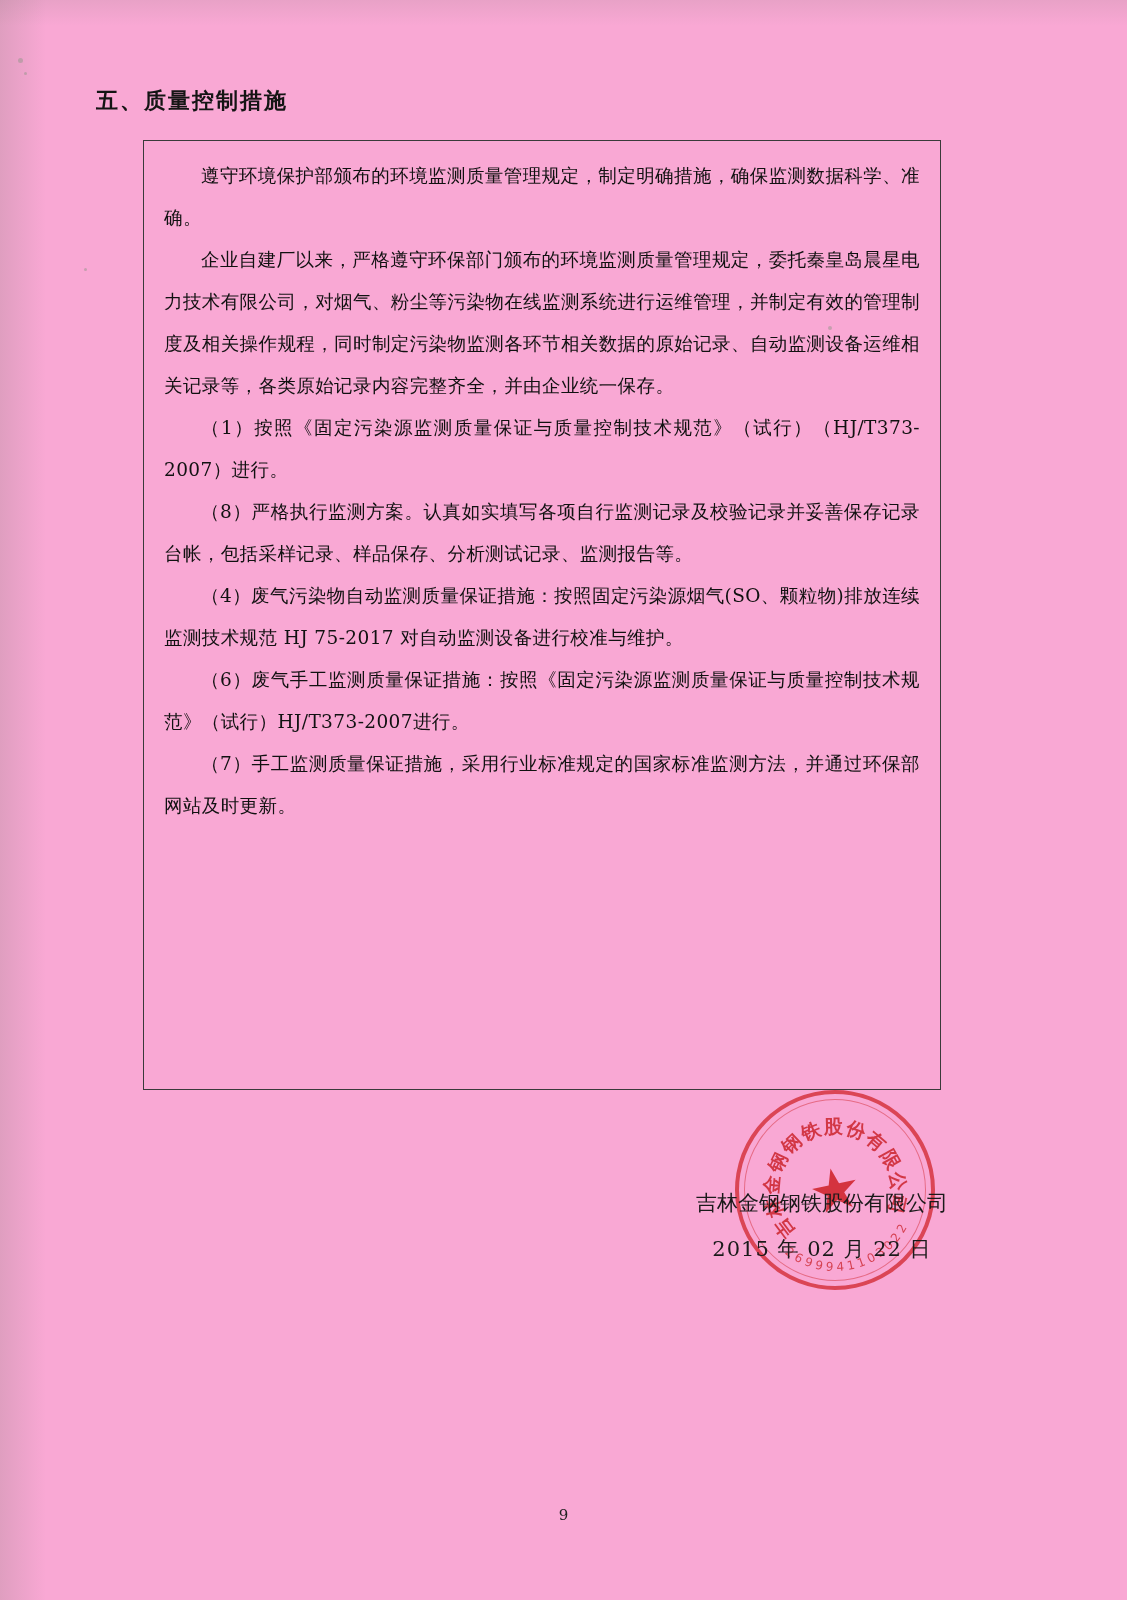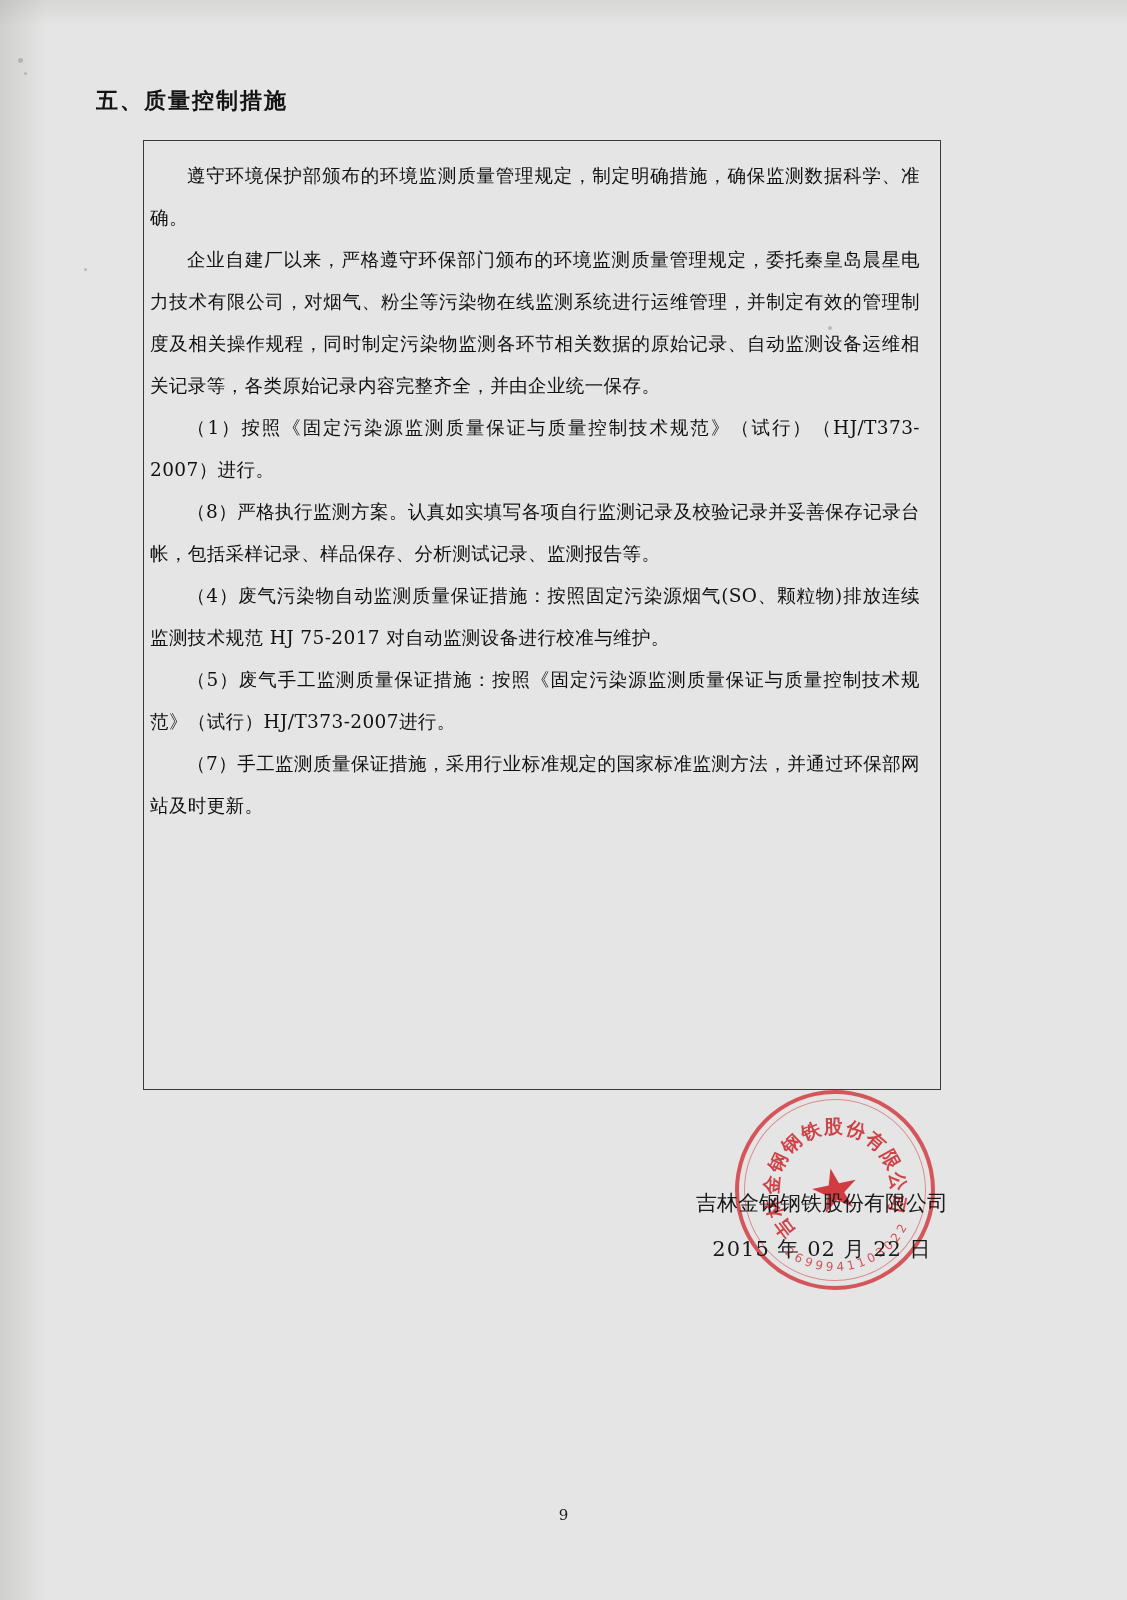"五、质量控制措施" .page { background: #e5e5e5 -> #f9a8d4 }
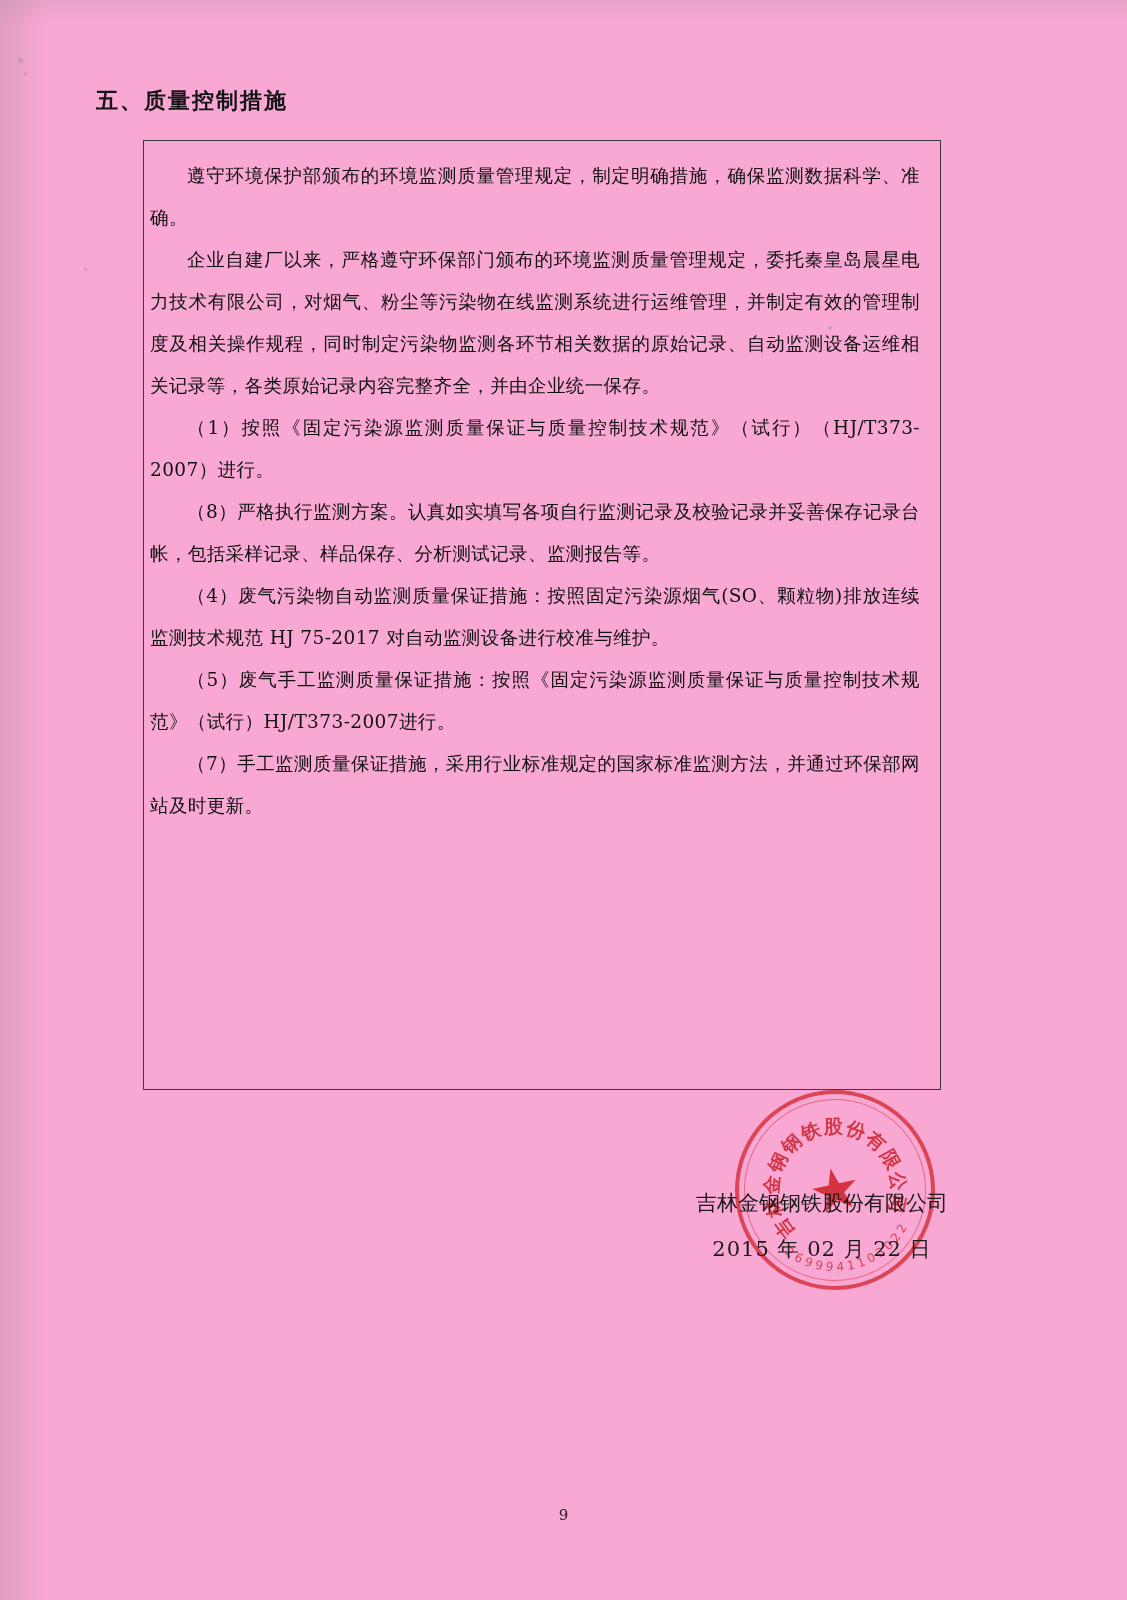"遵守环境保护部颁布的环境监测质量管理规定，制定明确措施，确保监测数据科学、准确。" .box { padding: 14px 20px 0 6px -> 14px 20px 0 20px }
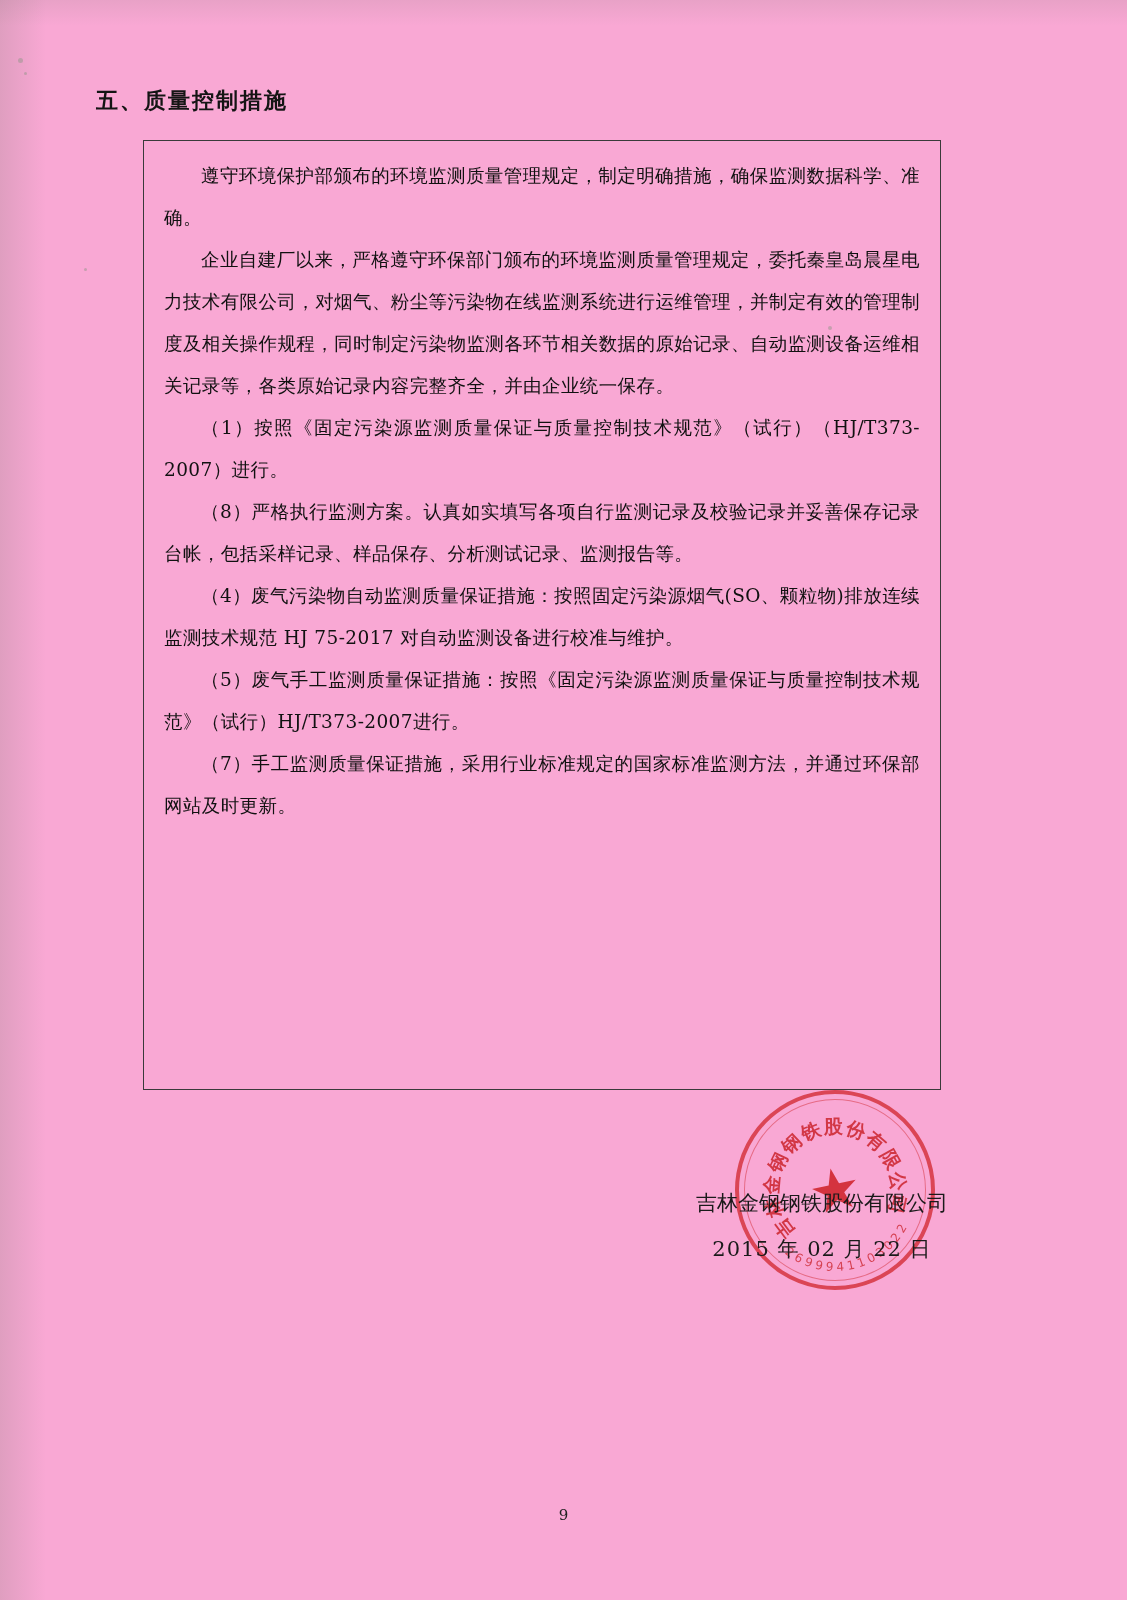"（5）废气手工监测质量保证措施：按照《固定污染源监测质量保证与质量控制技术规范》" p.para { text: 5 -> 6 }
